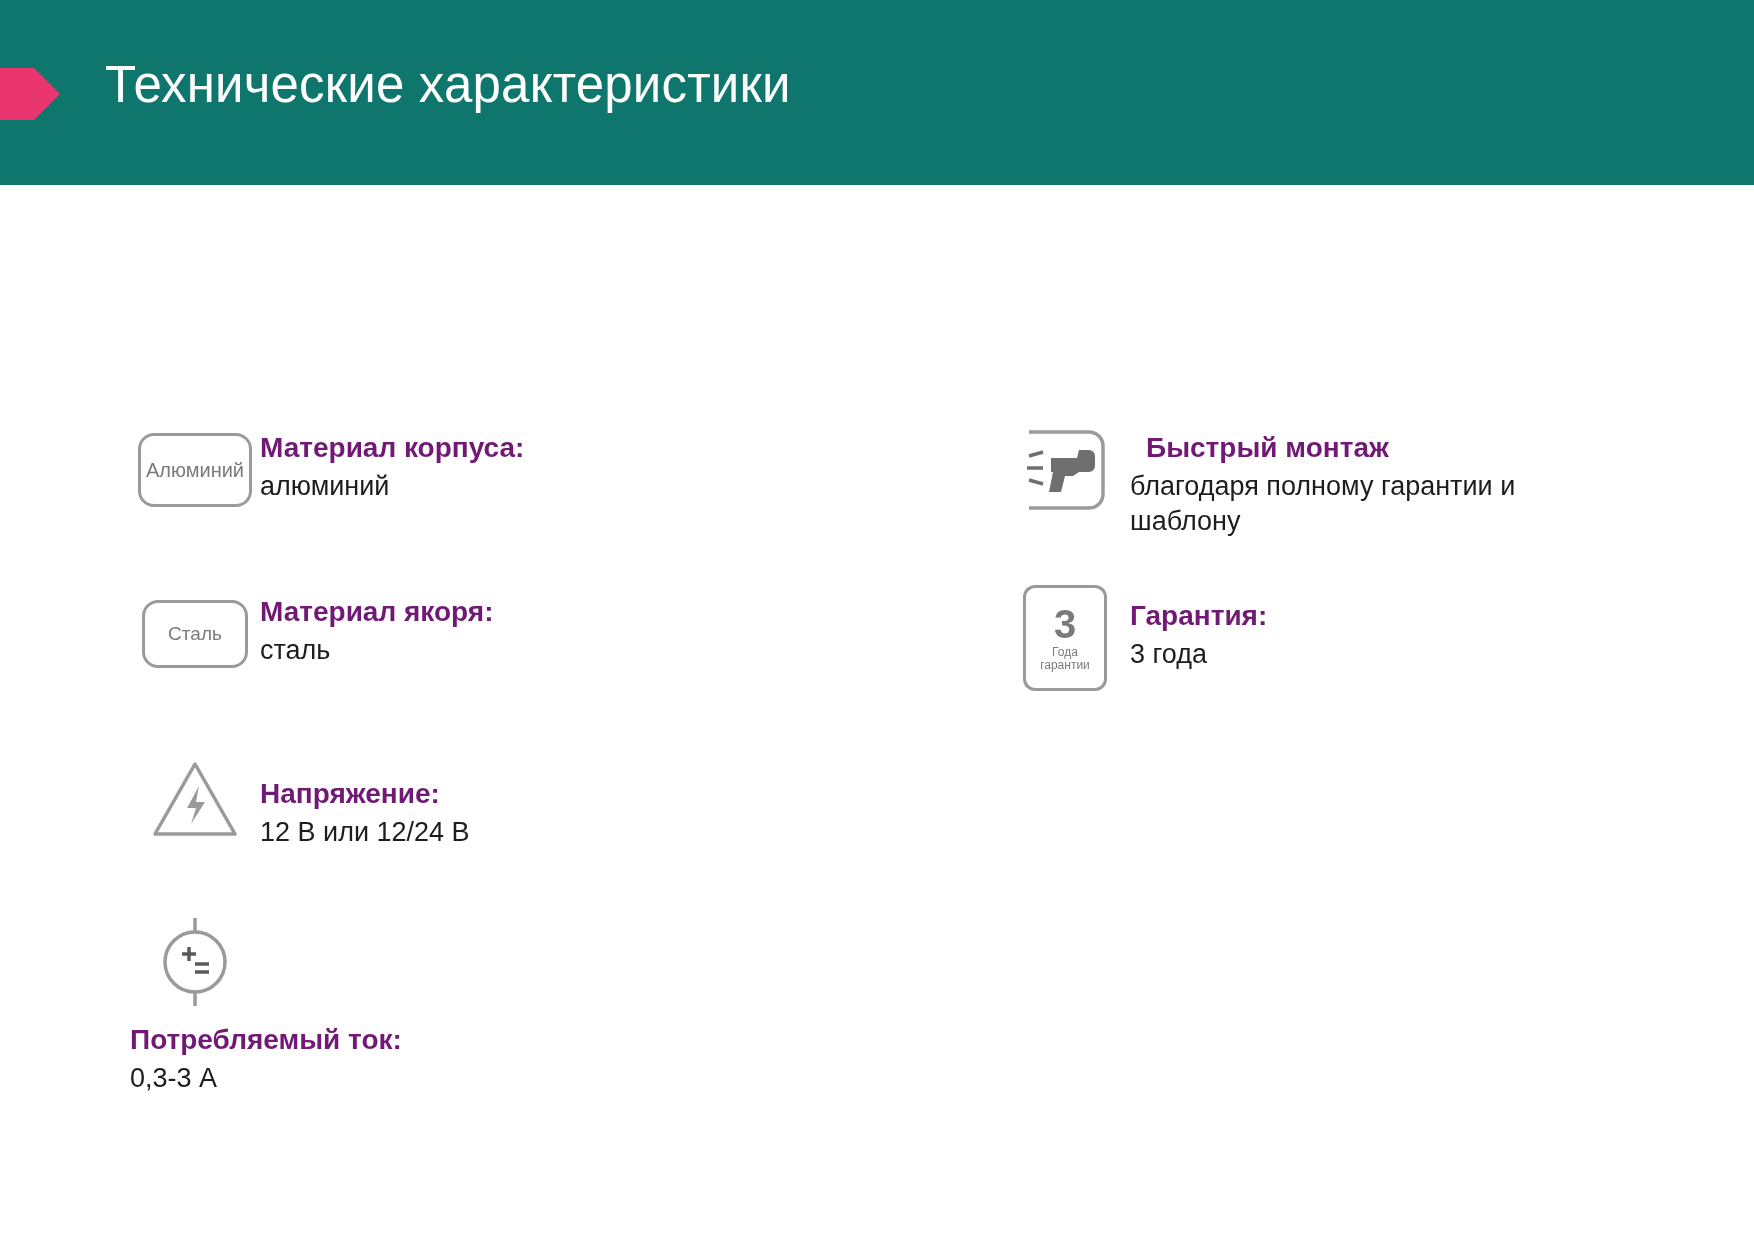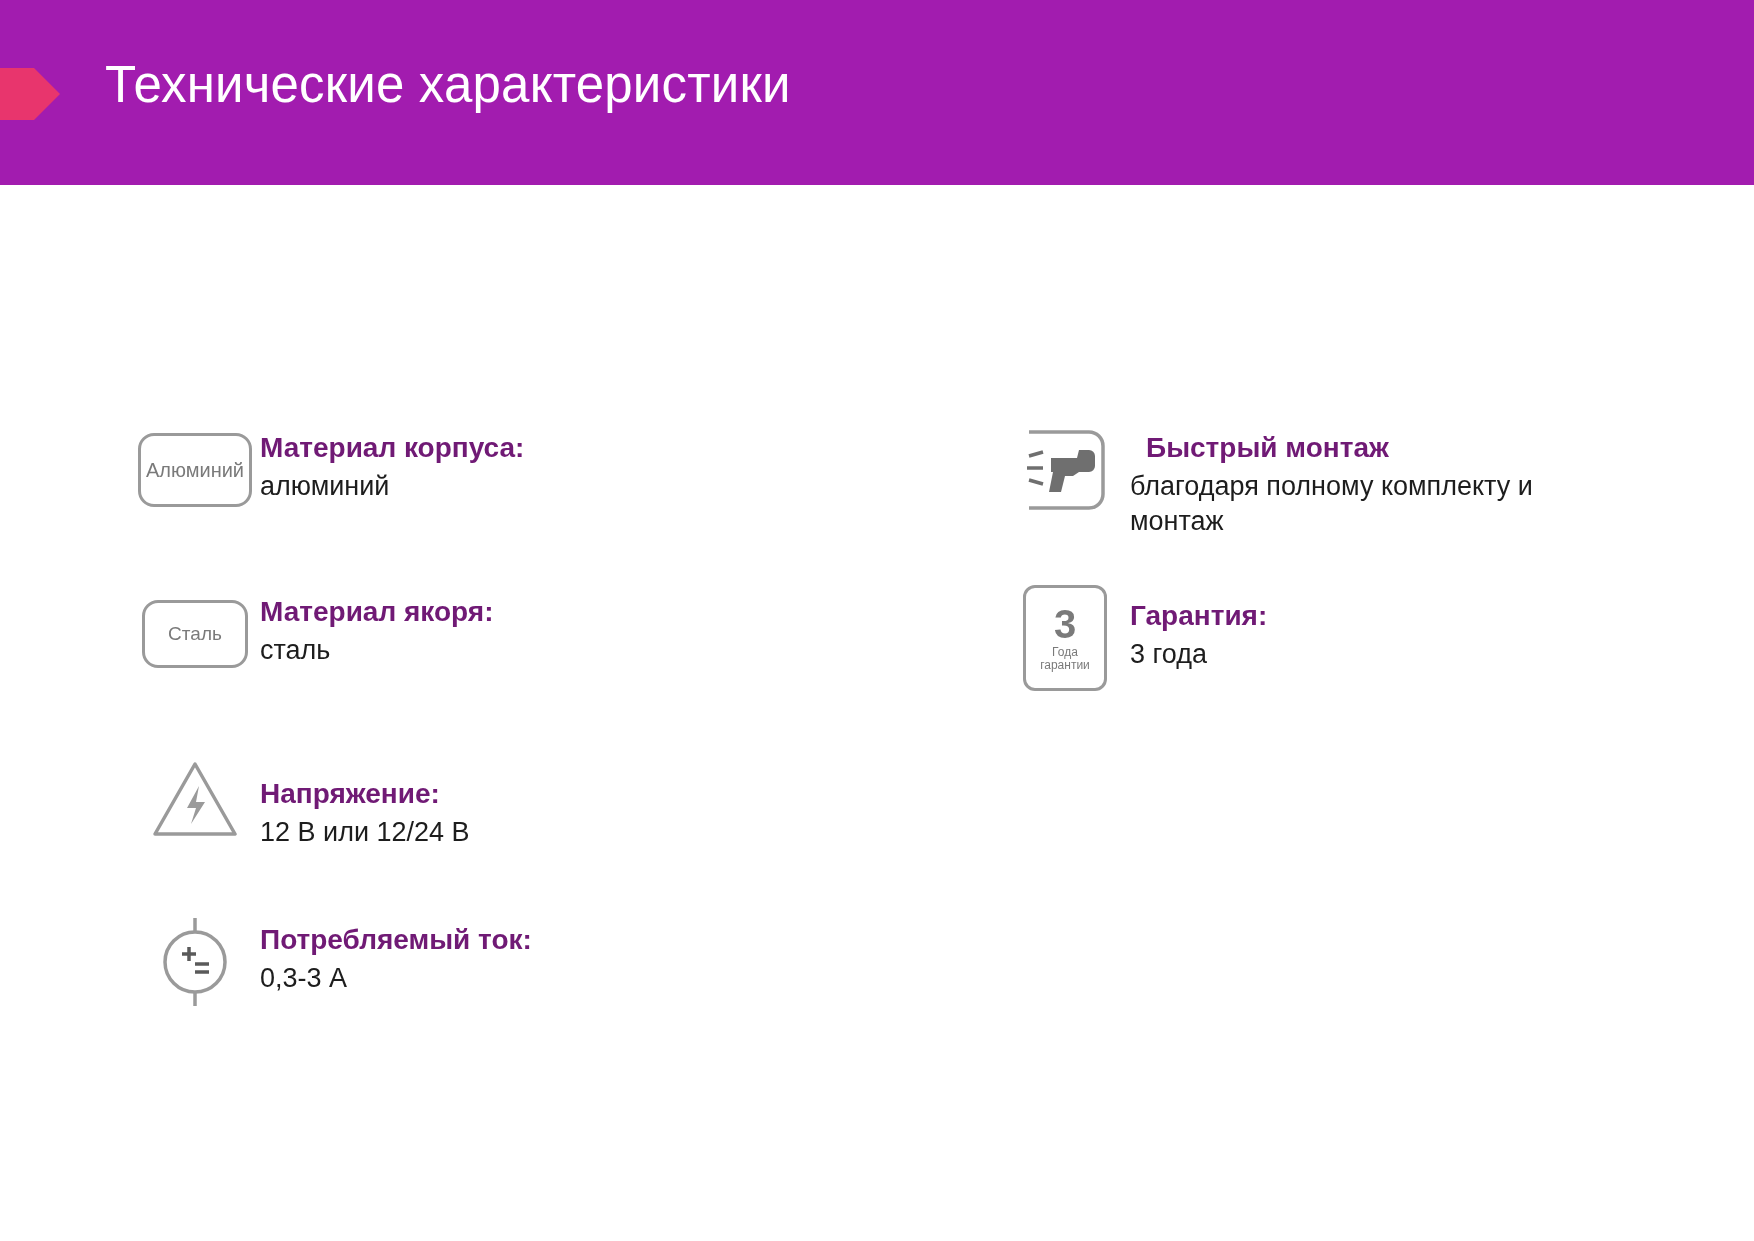"Технические характеристики" .header { background: #a21caf -> #0f766e }
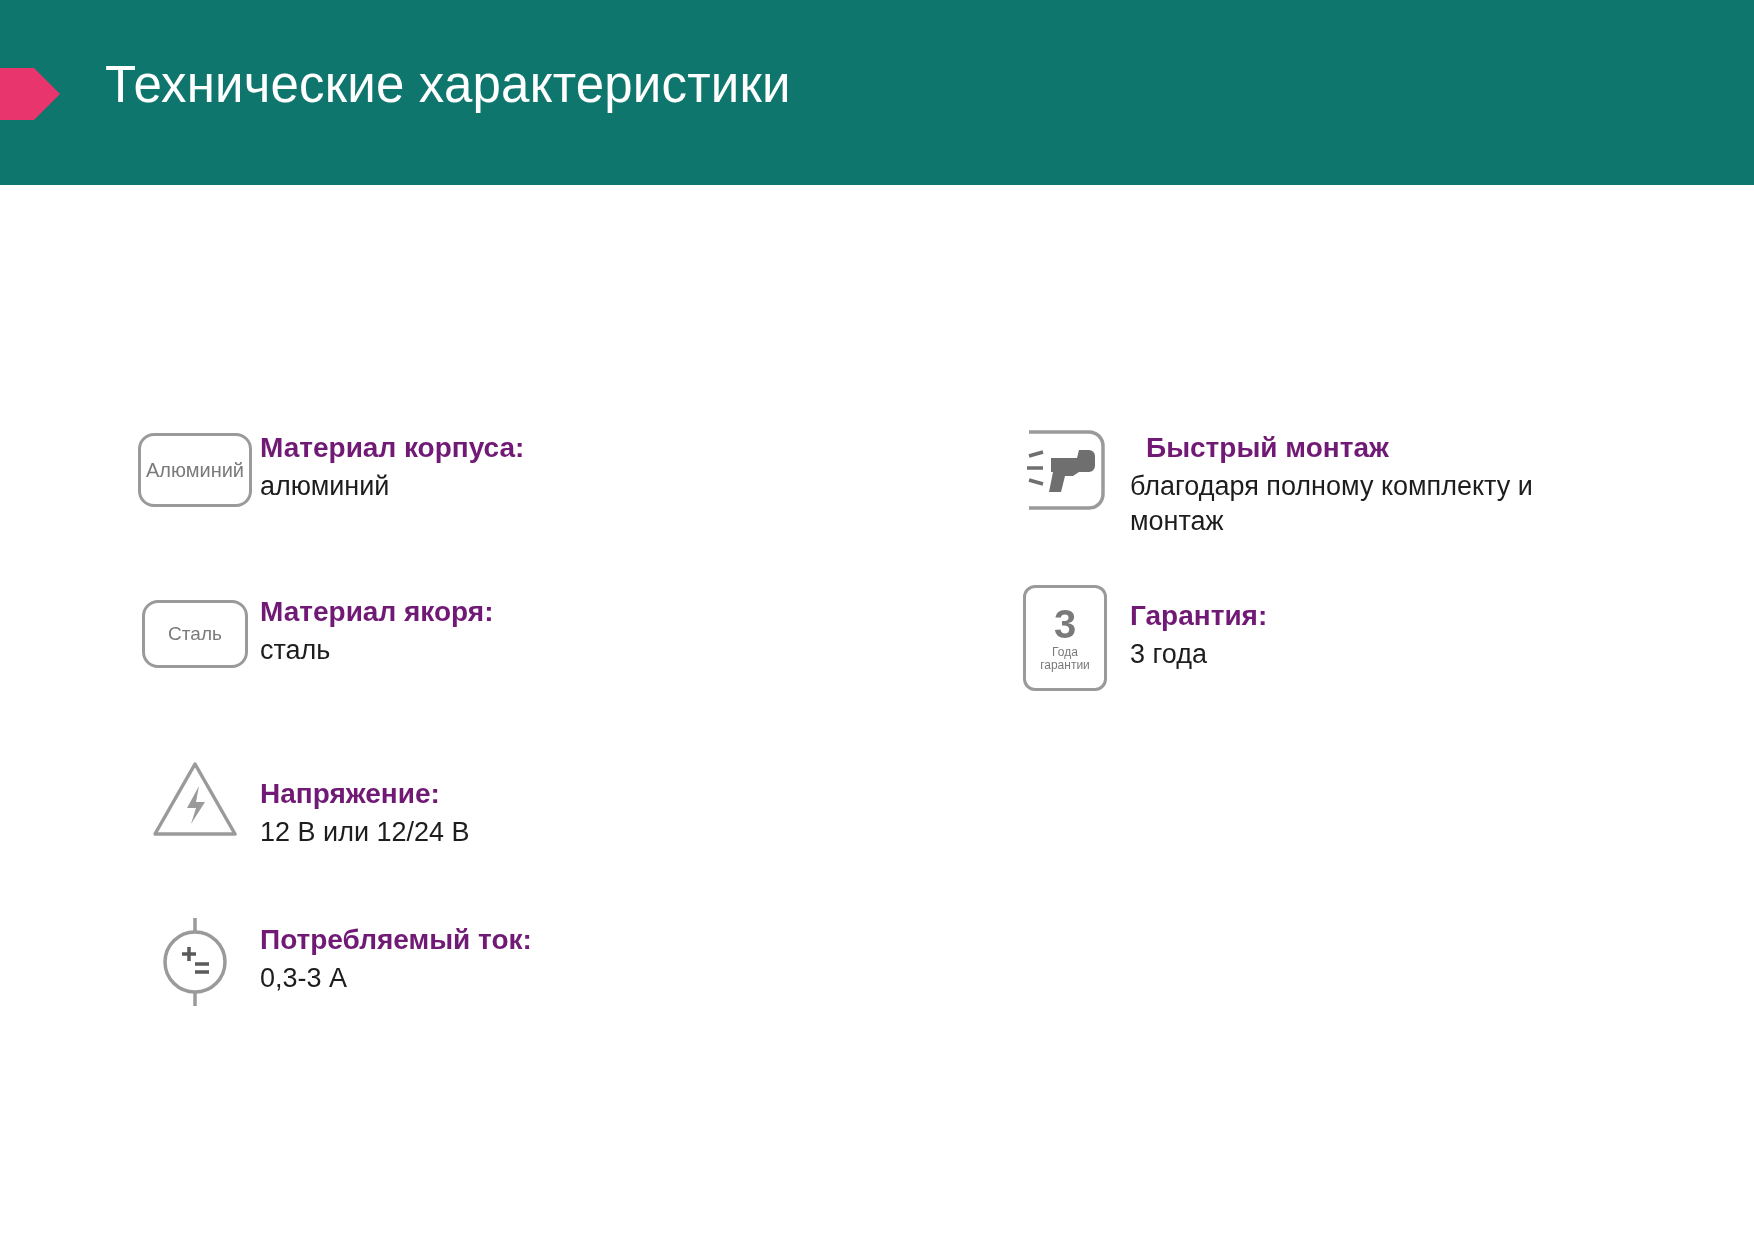"благодаря полному комплекту и монтаж" div.spec-value { text: комплекту и монтаж -> гарантии и шаблону }
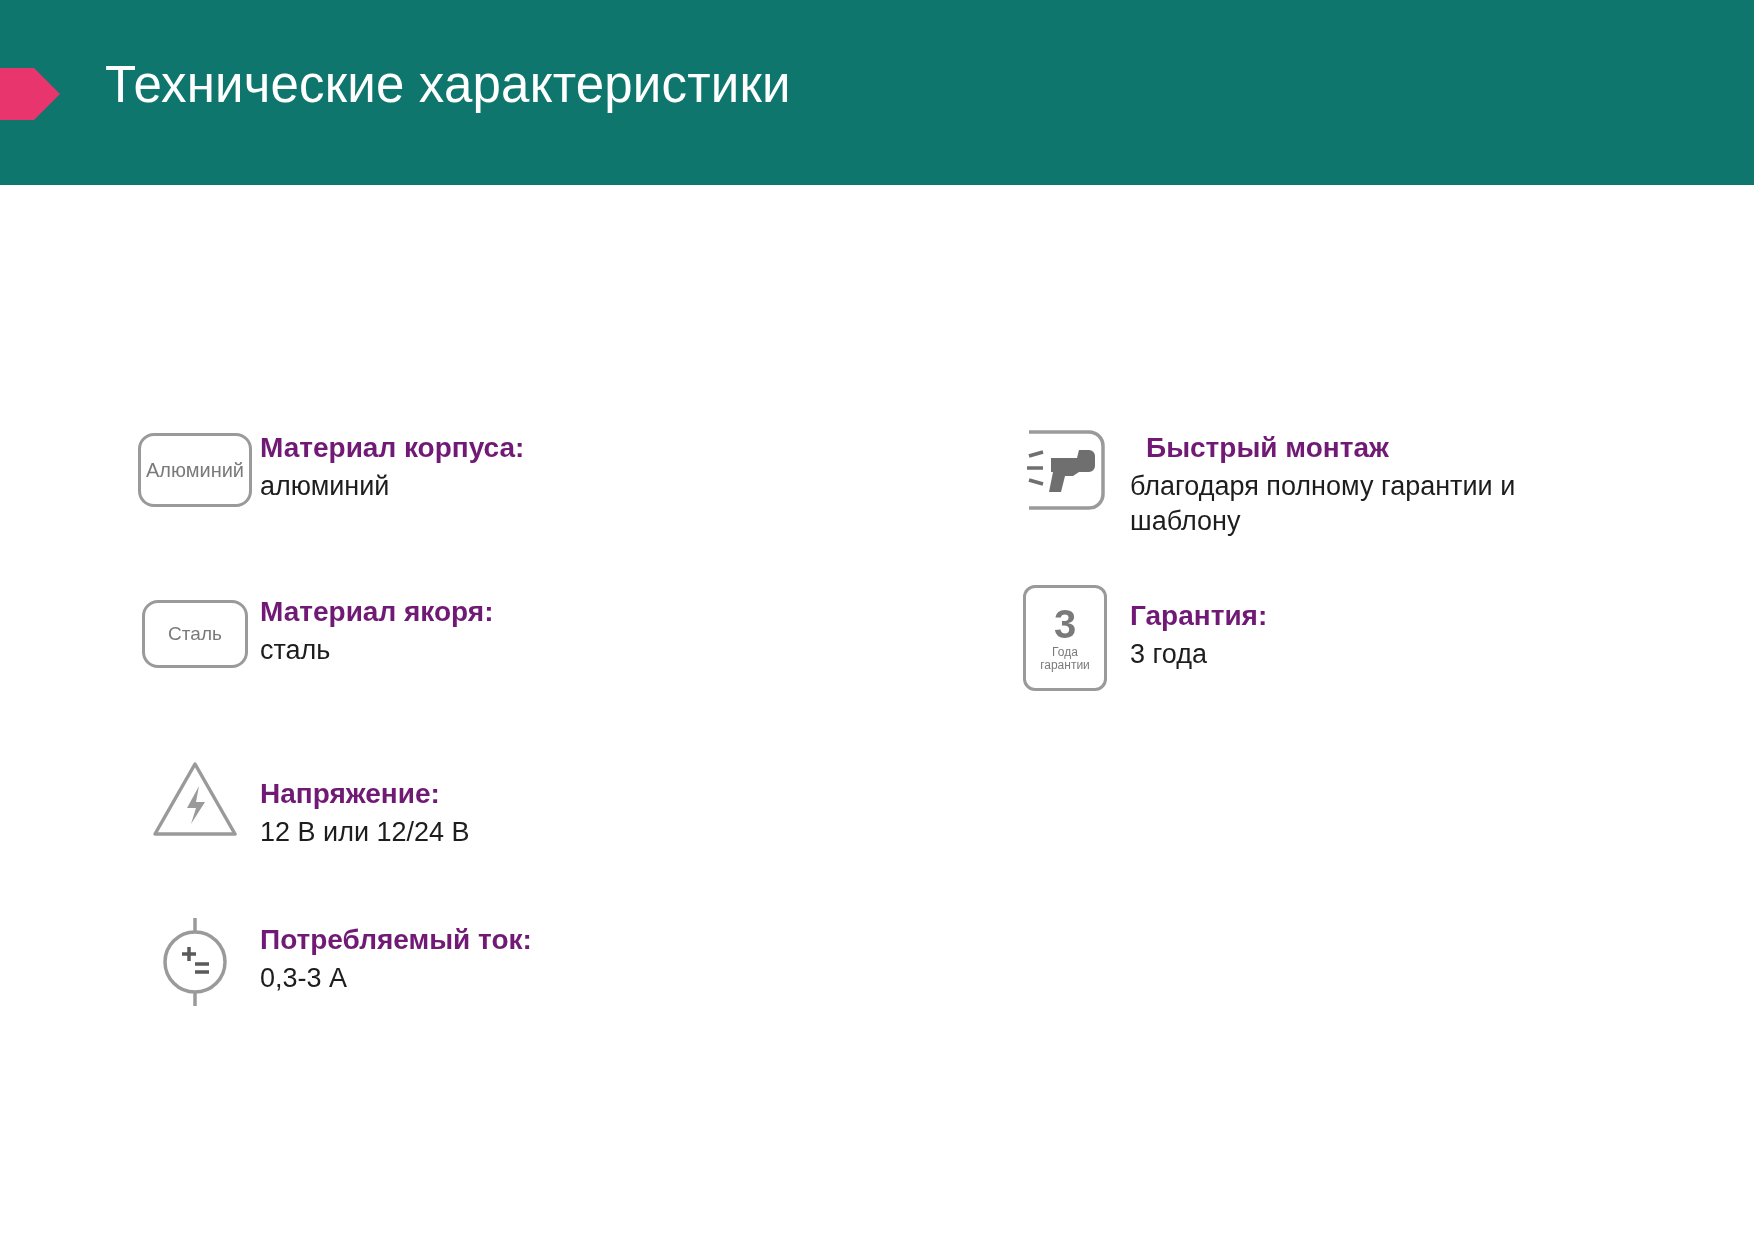"Потребляемый ток:" .item-current { flex-direction: none -> column }
